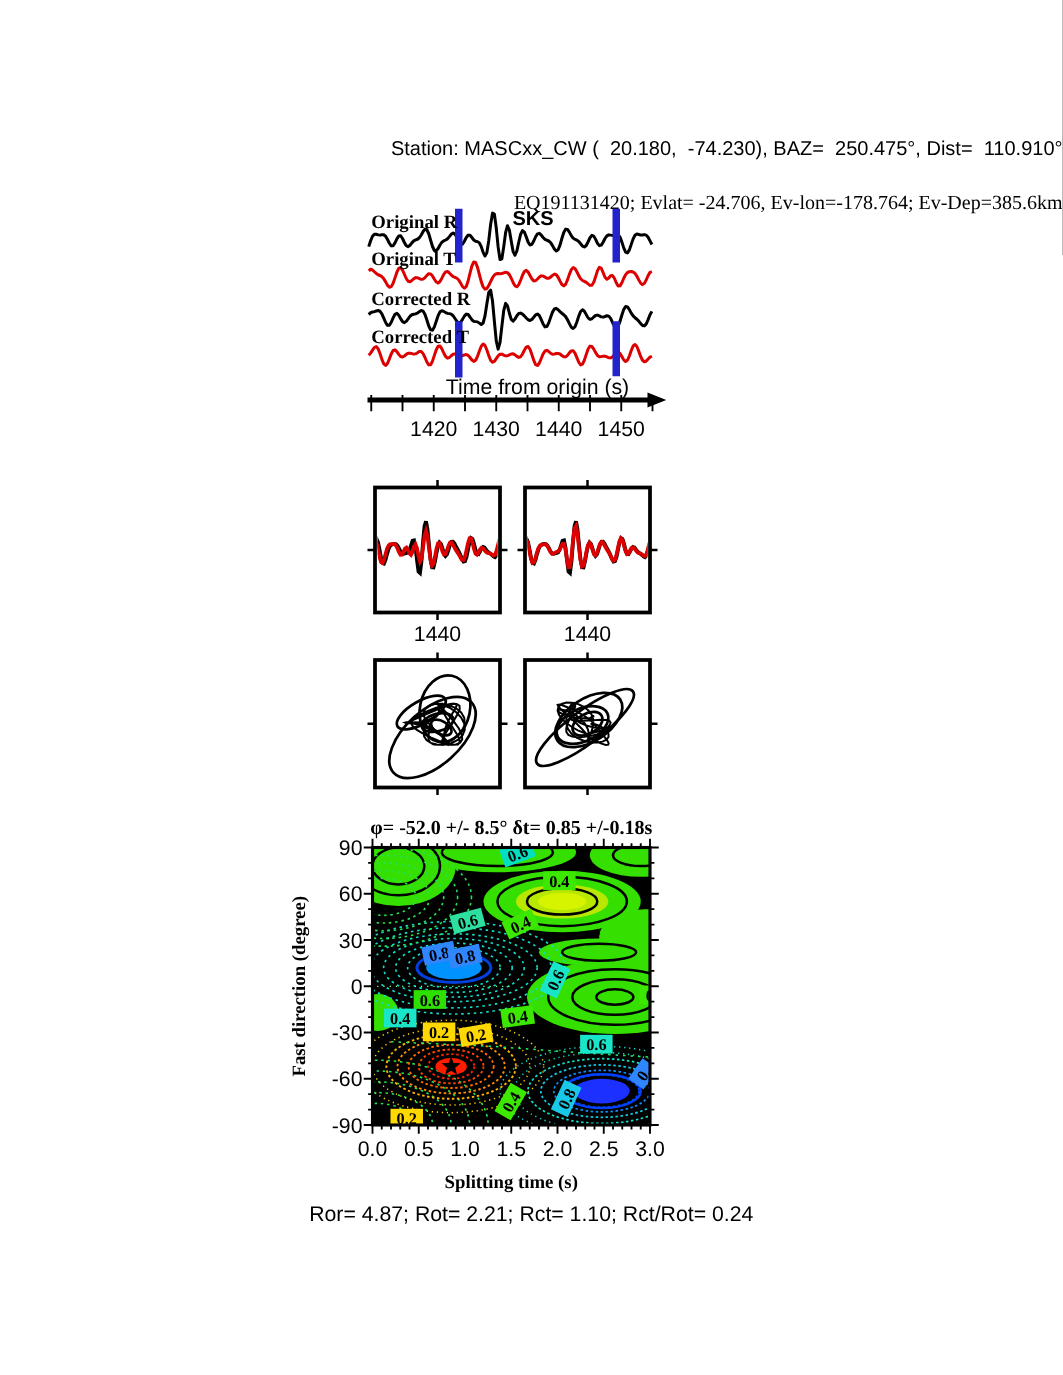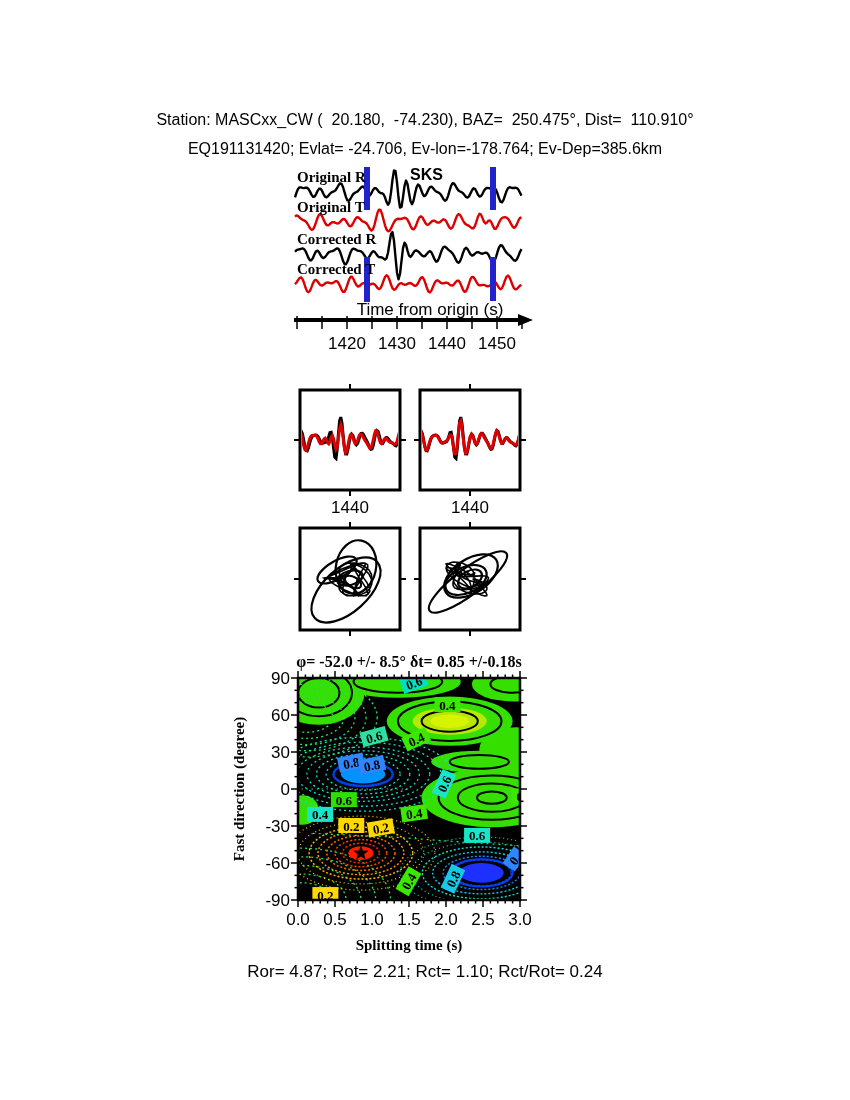"Station: MASCxx_CW ( 20.180, -74.230)," .hline { text-align: center -> right }
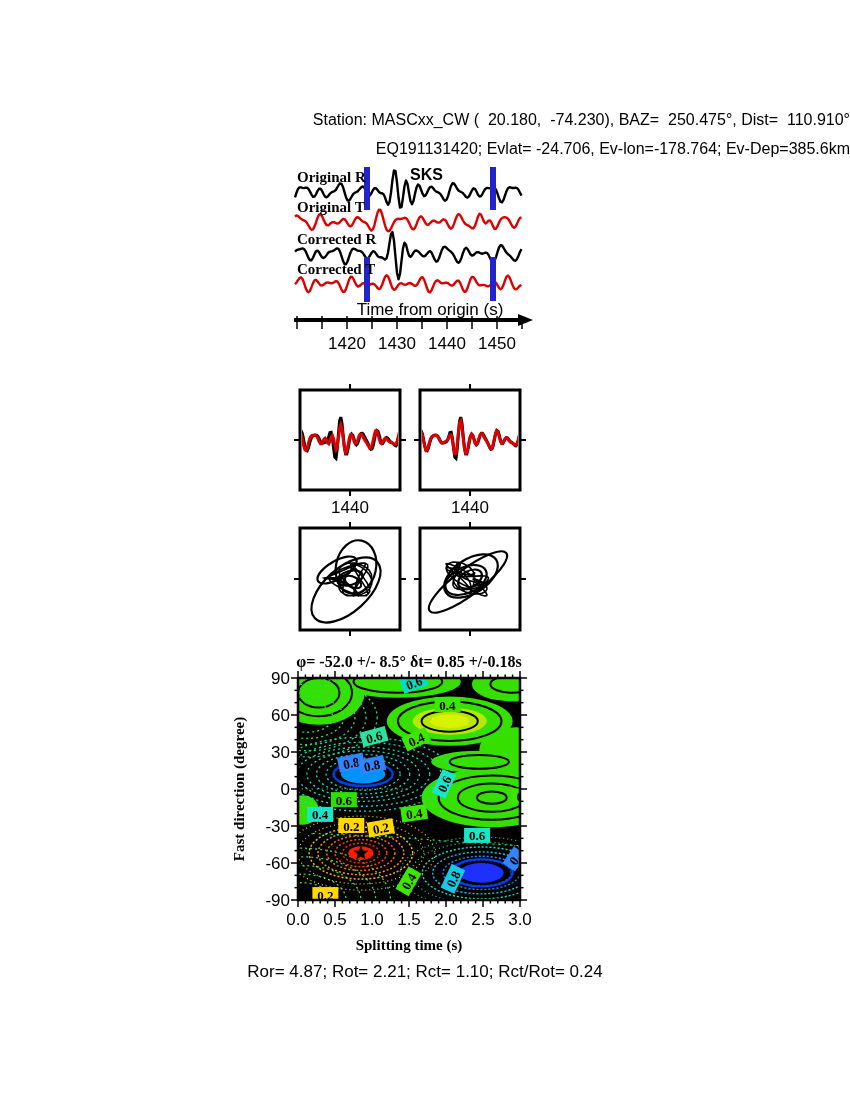"EQ191131420; Evlat= -24.706," div.hline { font-family: none -> Liberation Serif, serif; top: 140px -> 154px }
